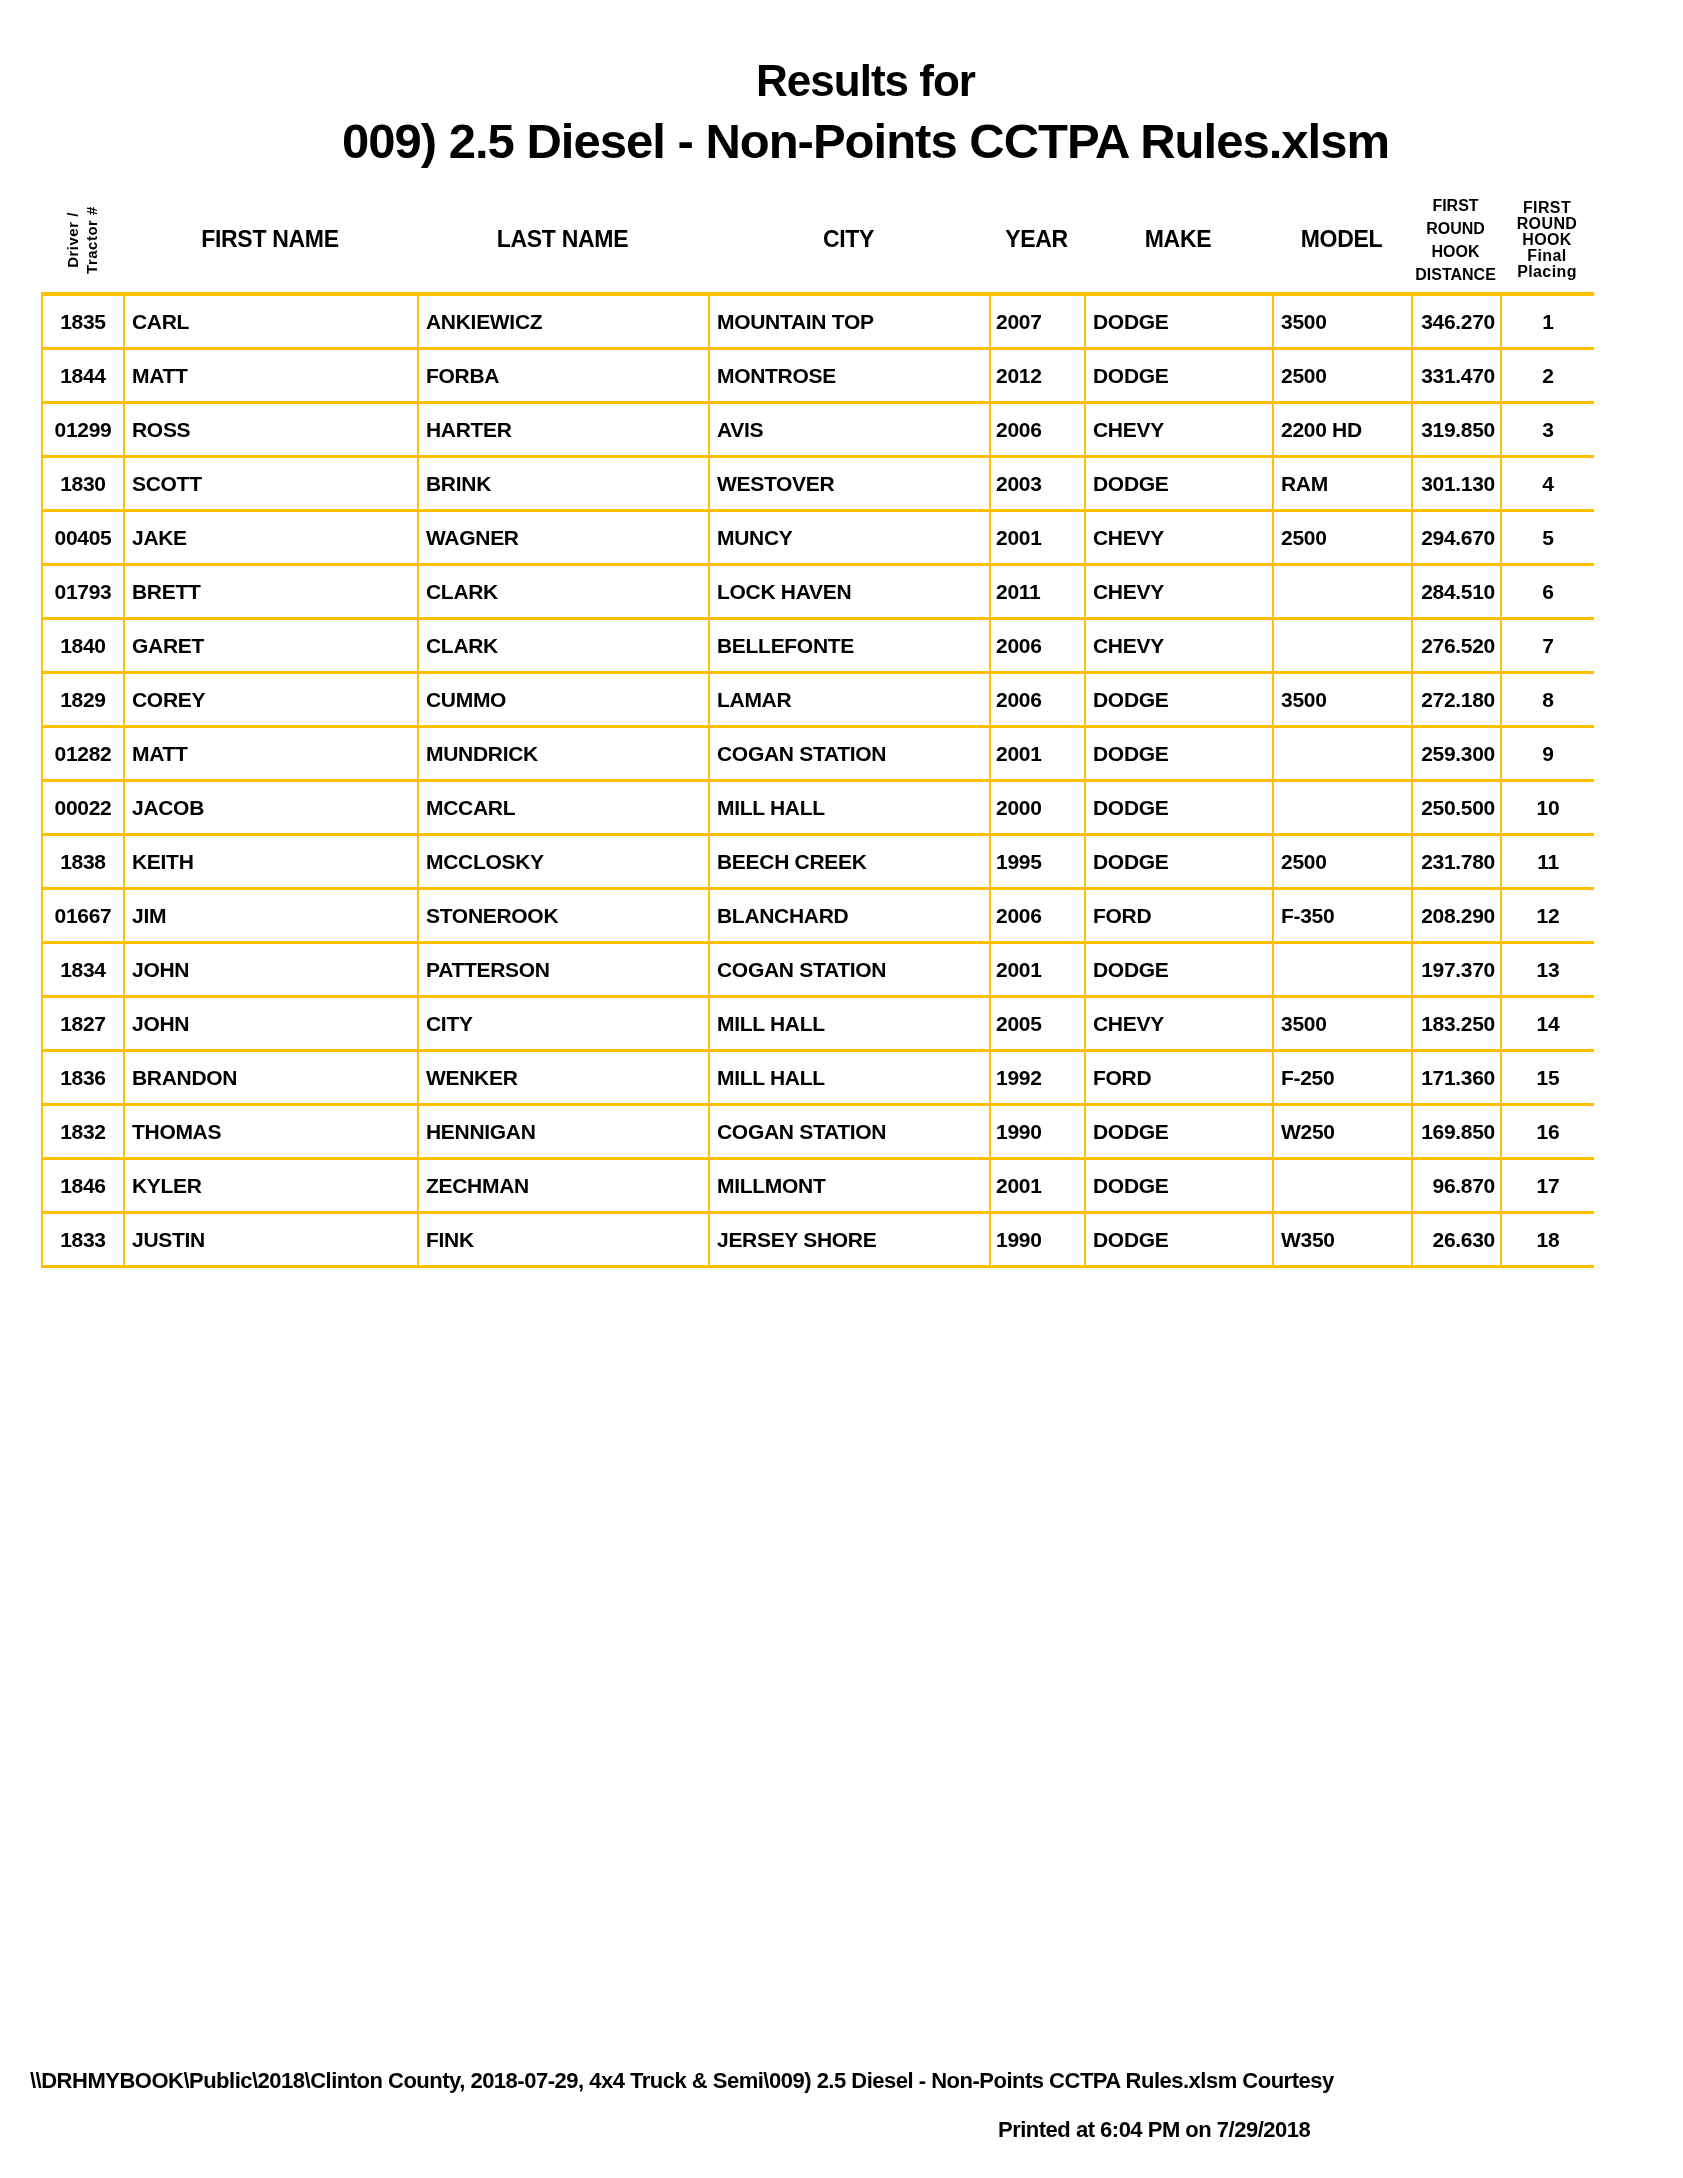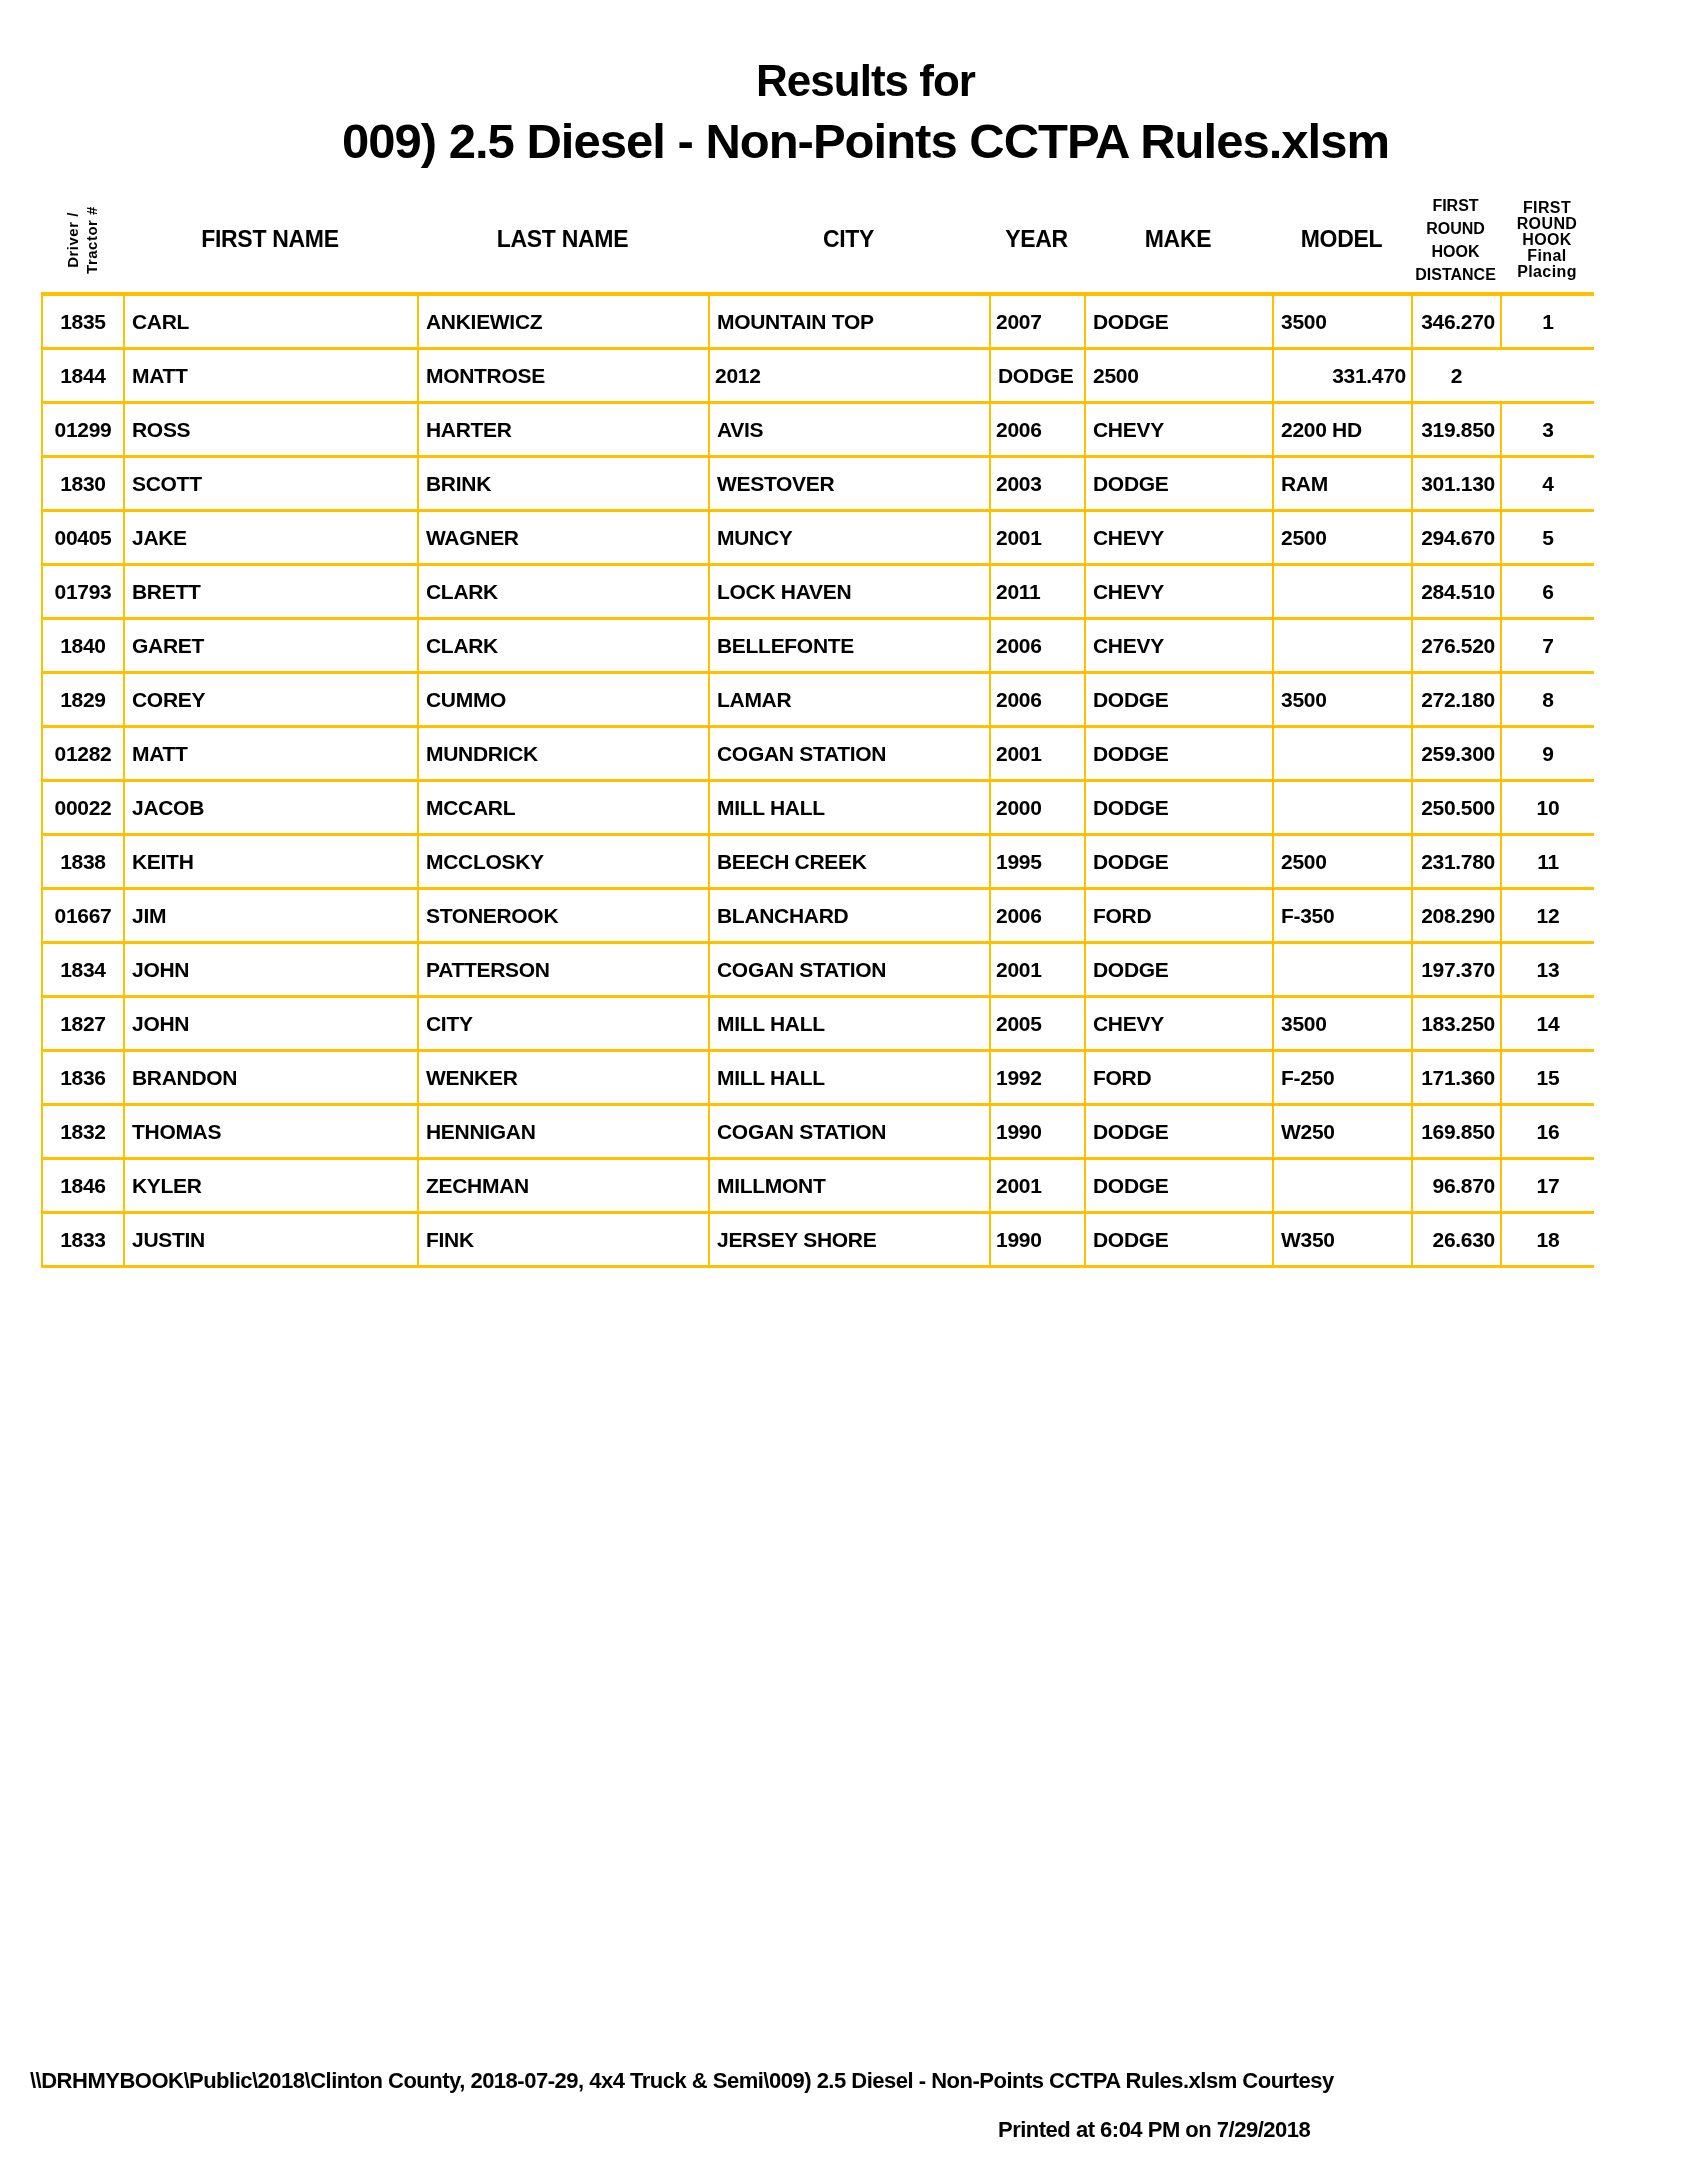"FORBA" div.cell { html: none -> <div>FORBA</div> }
